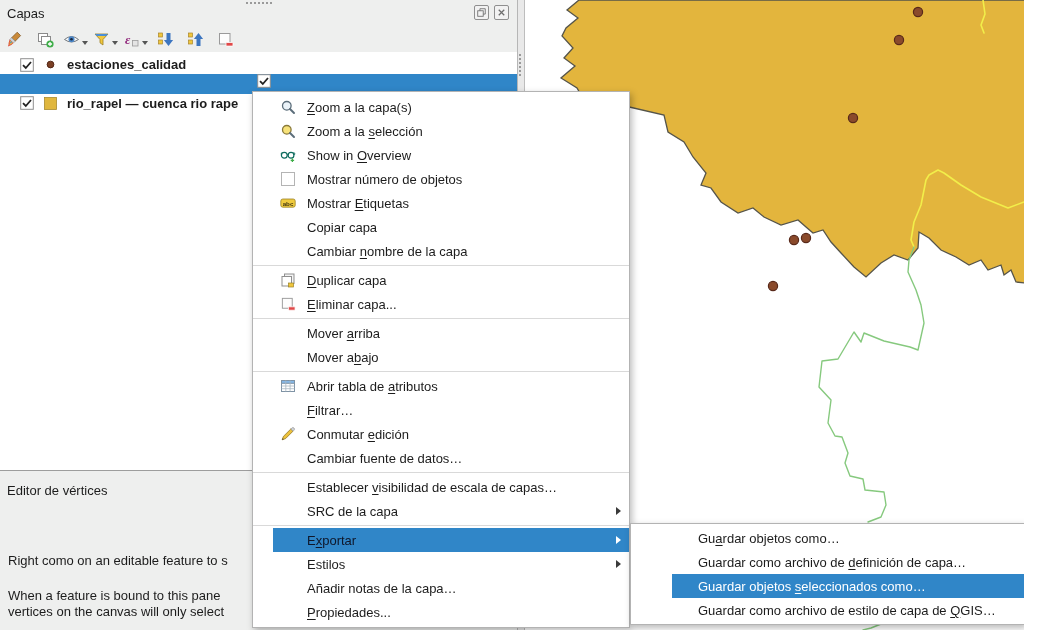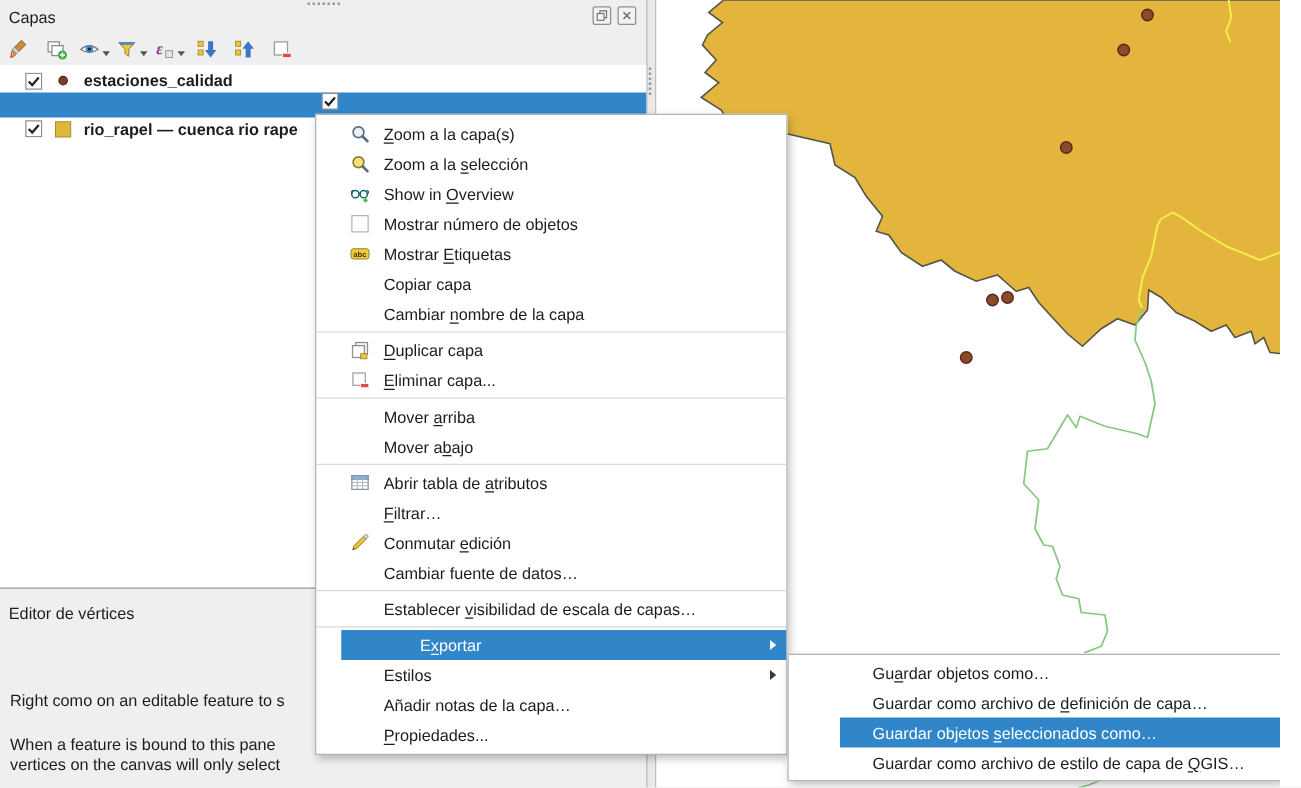"SRC de la capa" div.menu-item { html: none -> <div> <span></span> <span>SRC de la capa</span> <span></span> </div> }
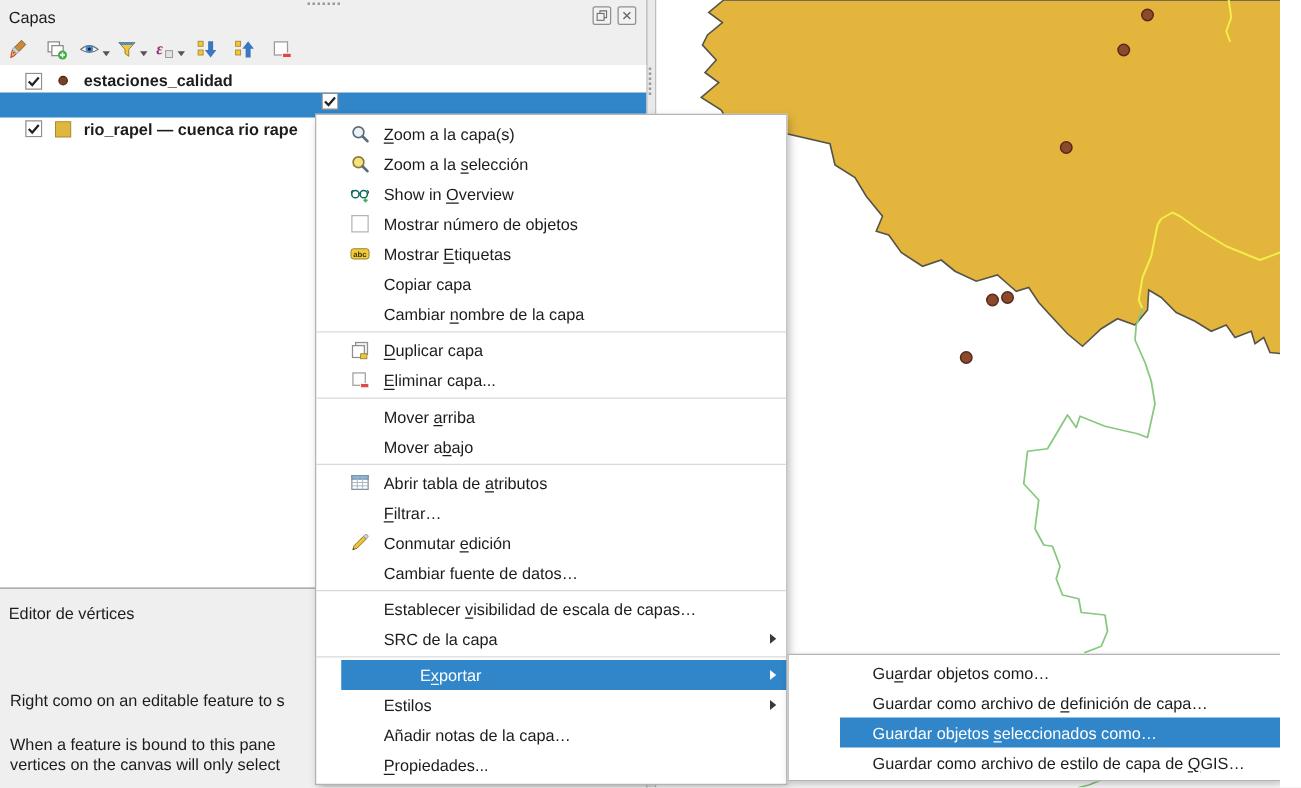"Exportar" .menu-item.highlight { color: #ffffff -> #0f172a; gap: 29px -> none }
